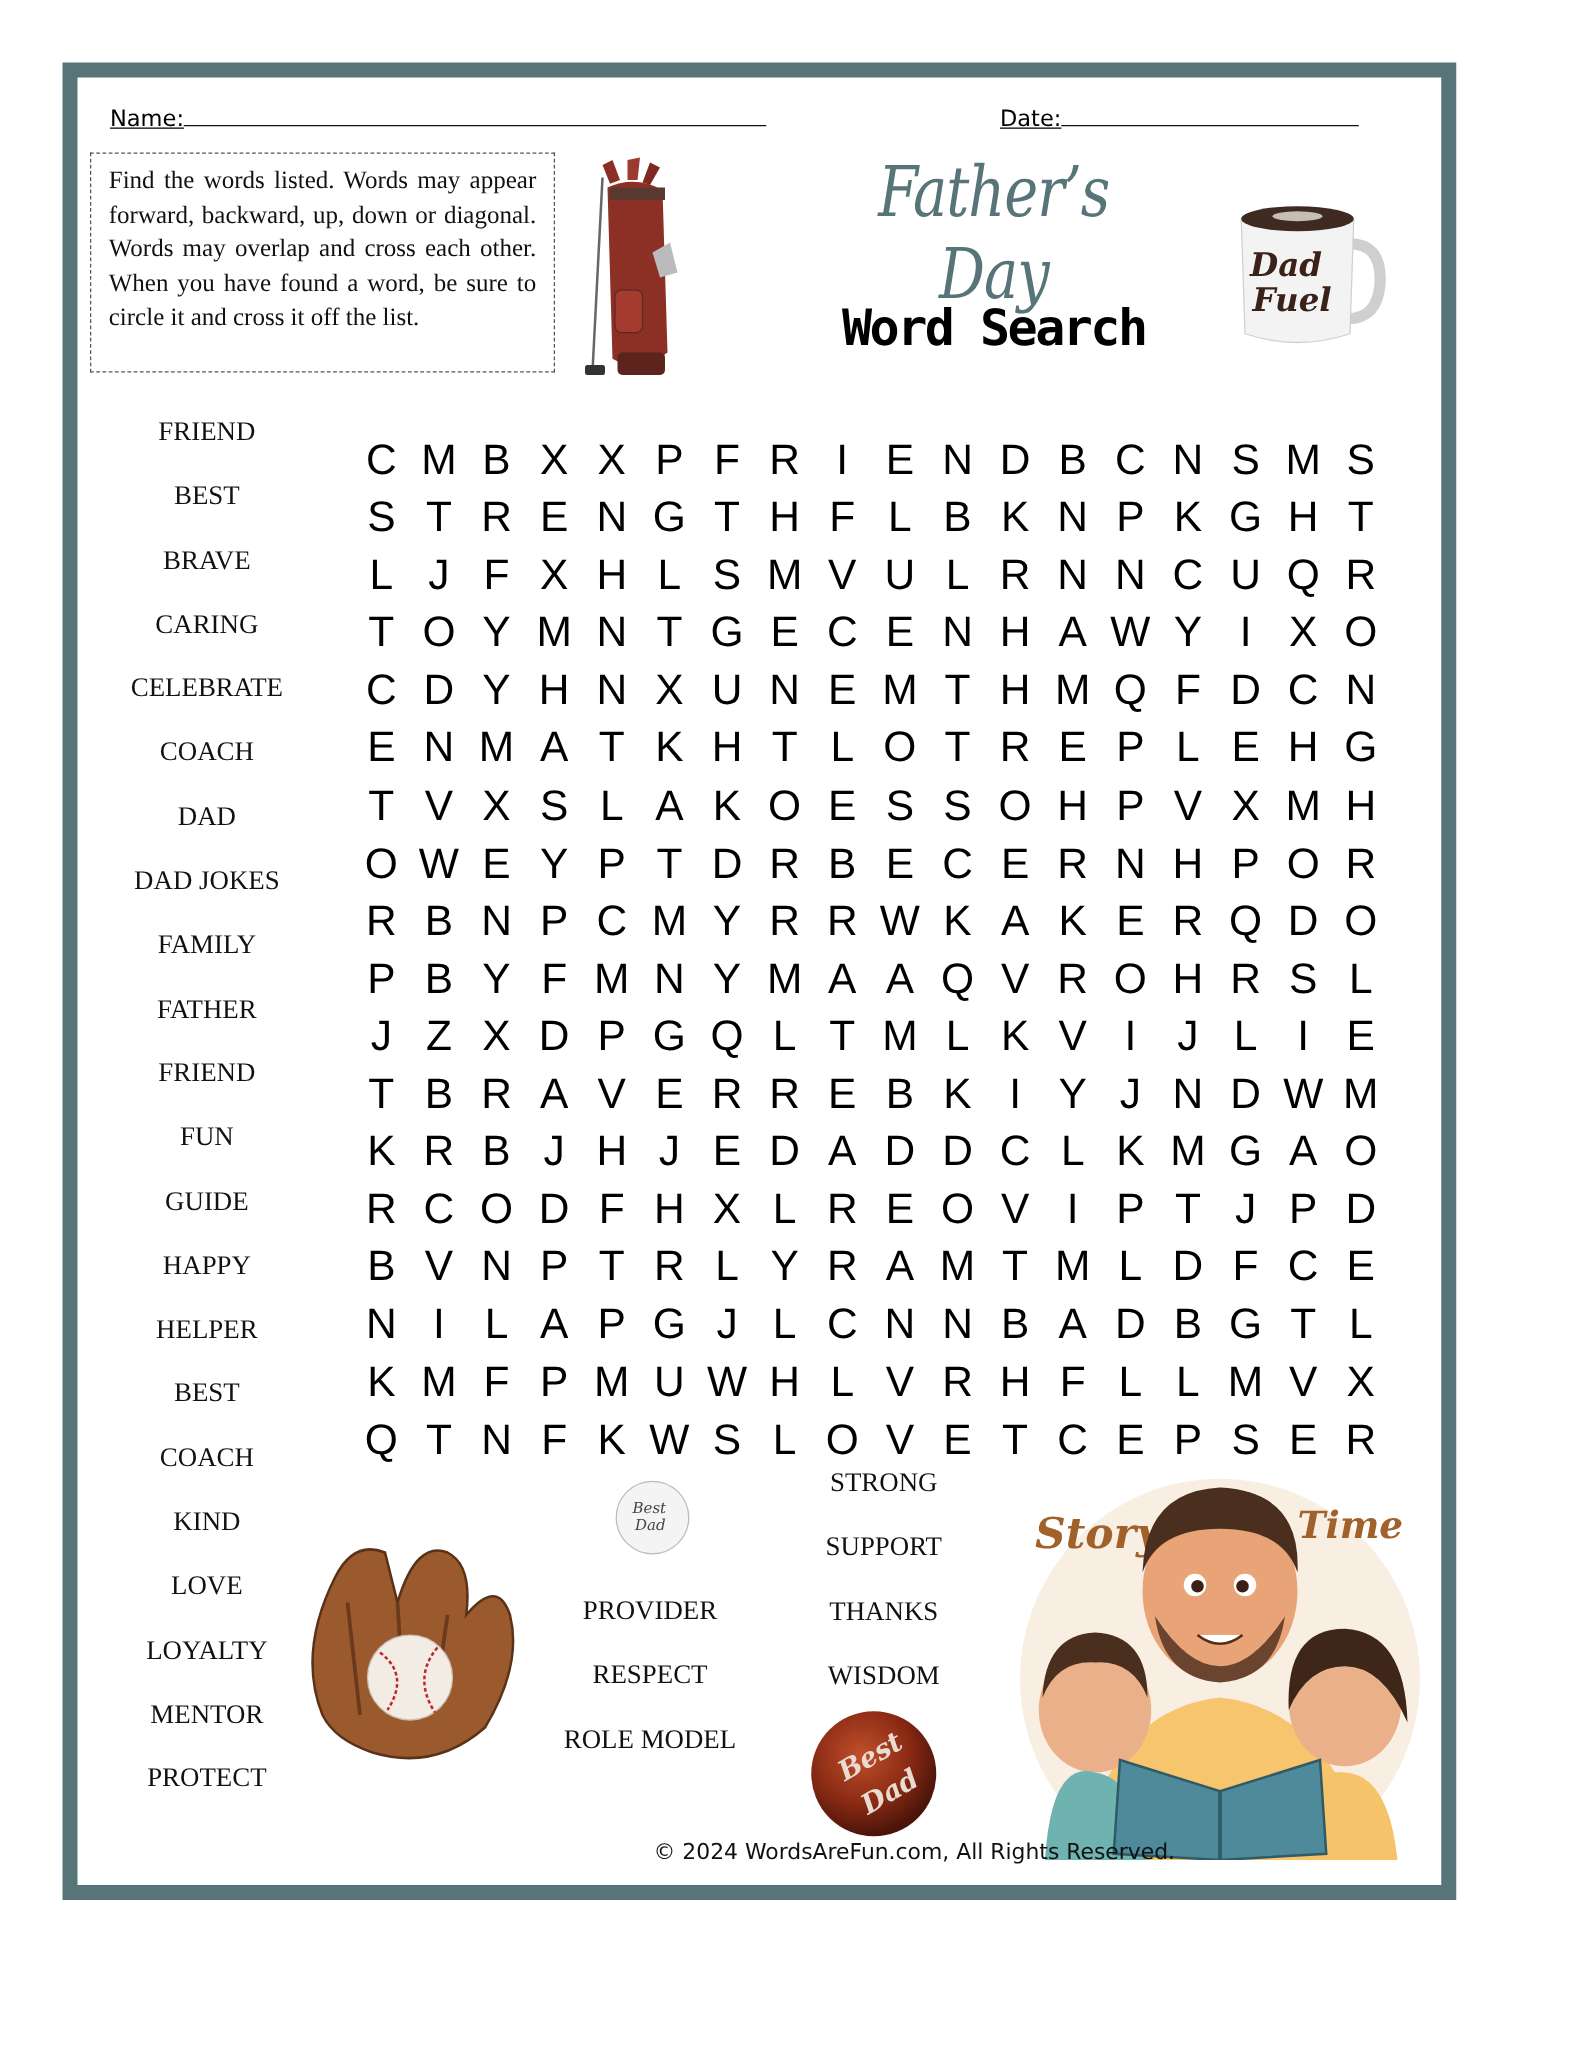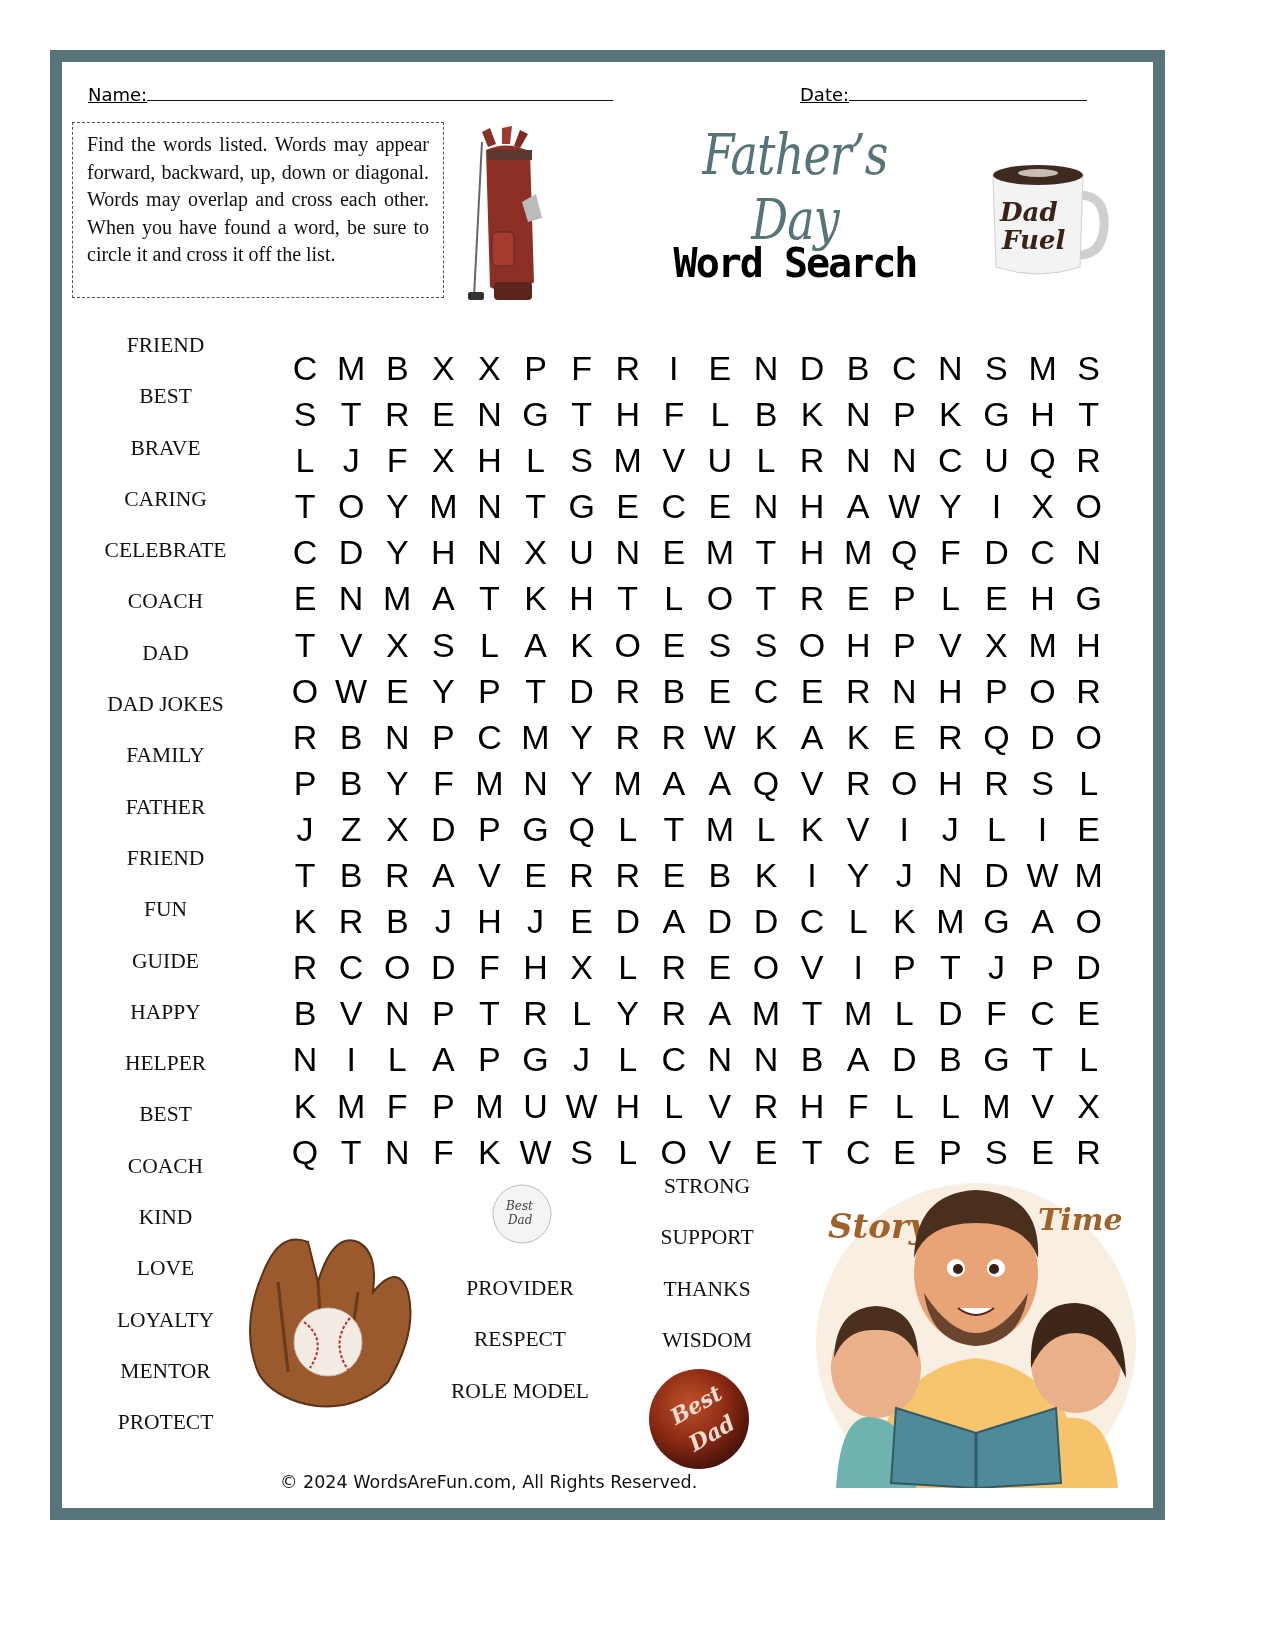"© 2024 WordsAreFun.com, All Rights" .footer { text-align: left -> right }
